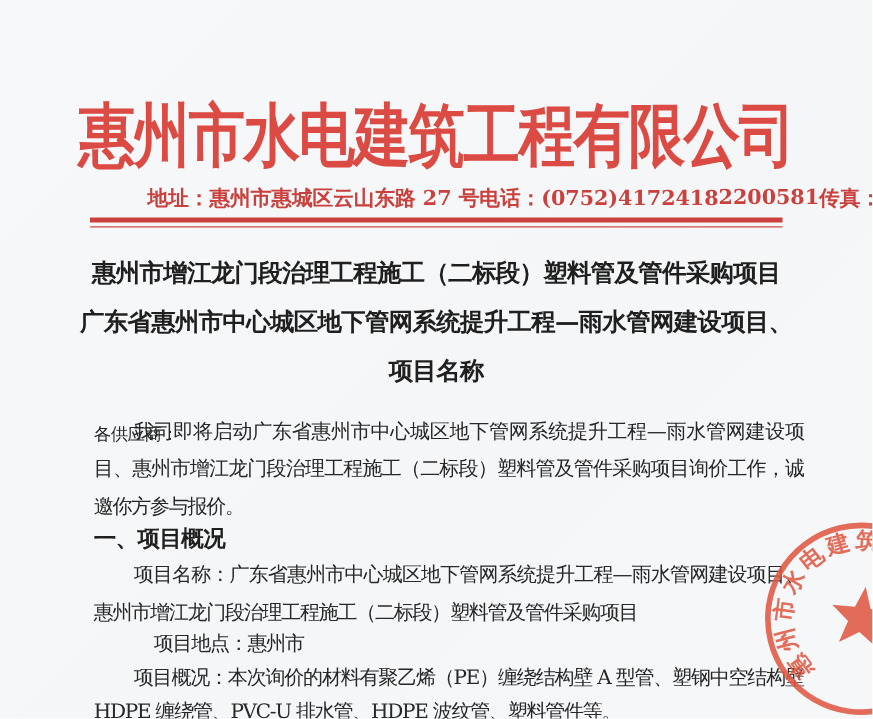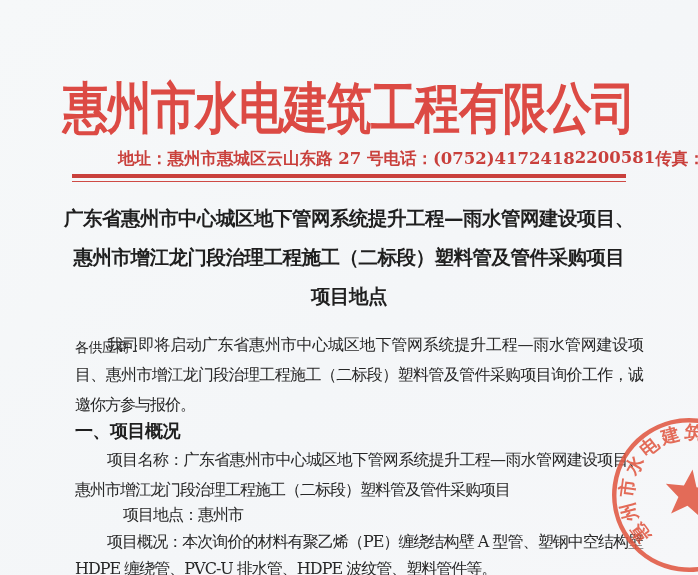"广东省惠州市中心城区地下管网系统提升工程—雨水管网建设项目、" div { order: before "惠州市增江龙门段治理工程施工（二标段）塑料管及管件采购项目" -> after "惠州市增江龙门段治理工程施工（二标段）塑料管及管件采购项目" }
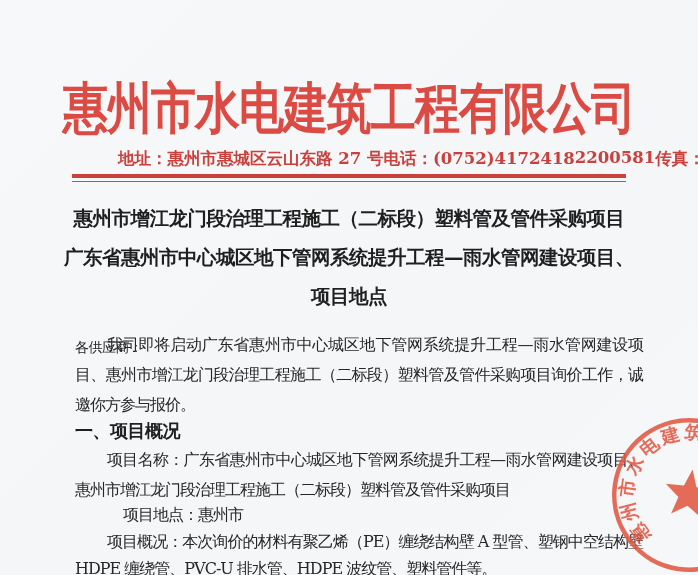"项目地点" div { text: 地点 -> 名称 }
